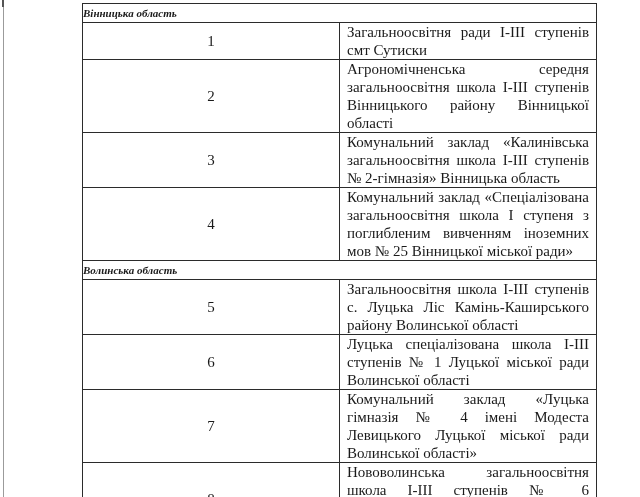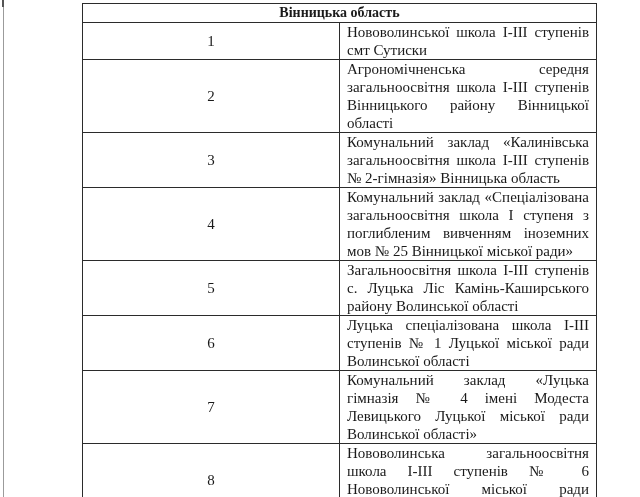"Вінницька область" .doc-table tr.region-row td { font-size: 14px -> 11px; font-style: none -> italic; text-align: center -> none }
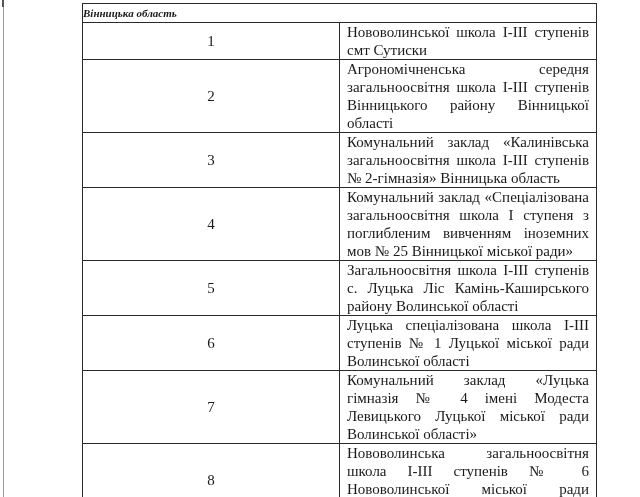"Нововолинської школа I-III ступенів смт" td.name { text: Нововолинської школа -> Загальноосвітня ради }
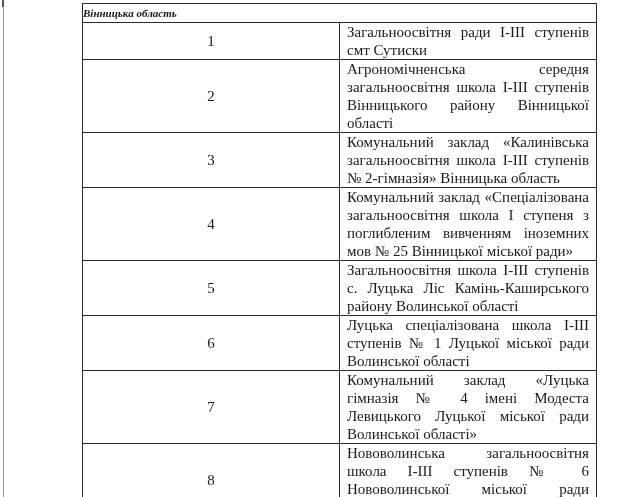"Волинська область" tr.region-row { html: none -> <tr> <td>Волинська область</td> </tr> }
